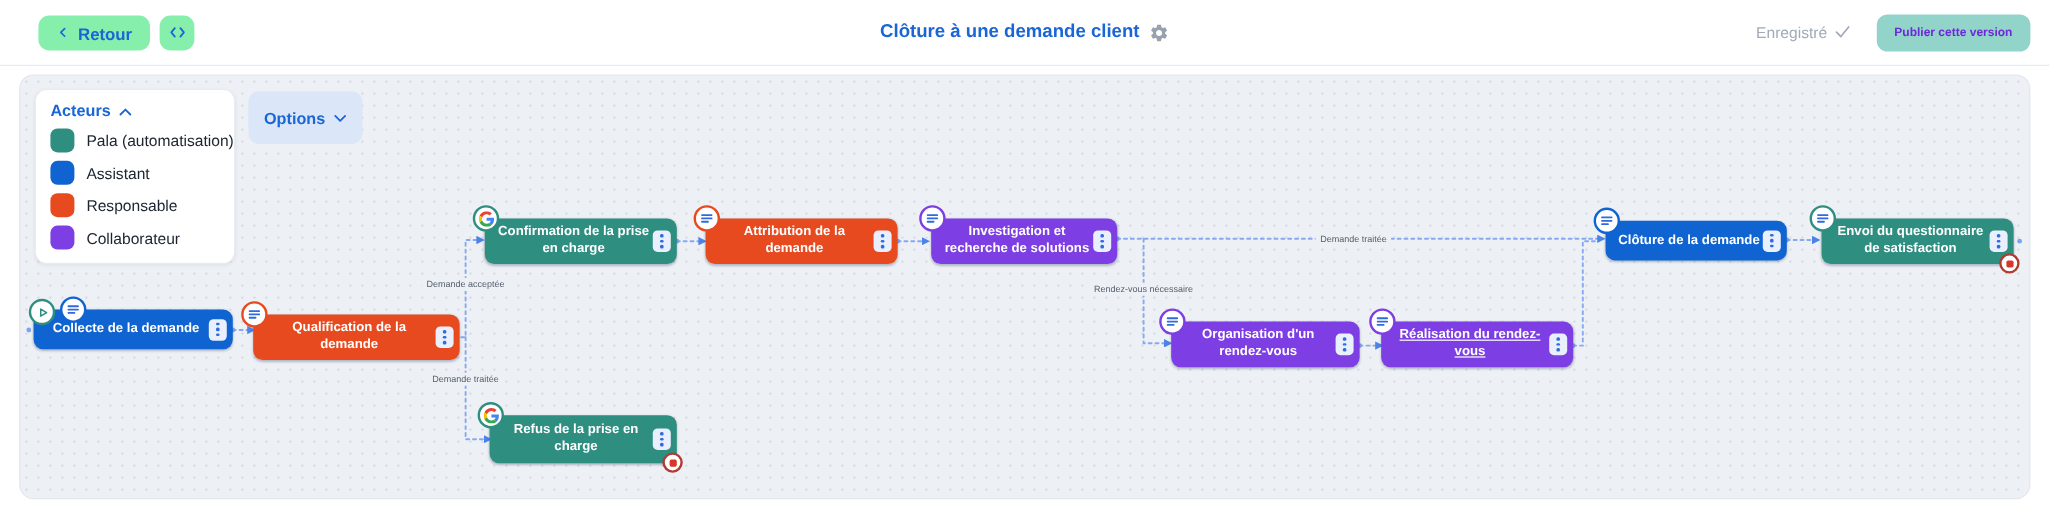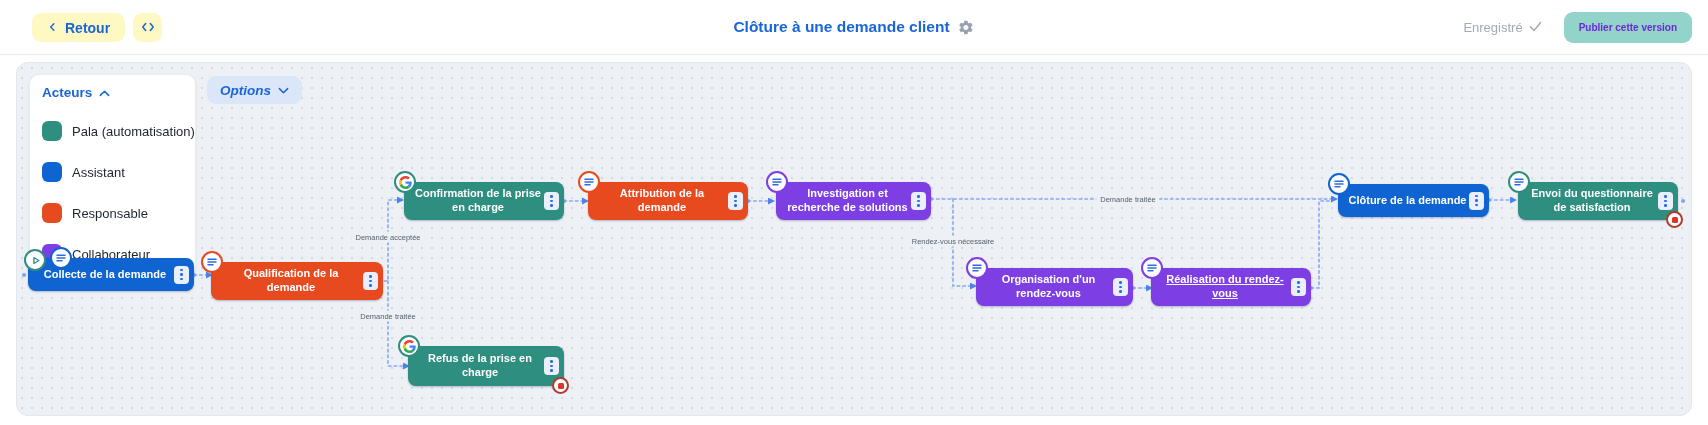"Retour" .hbtn { background: #fef9c3 -> #86efac }
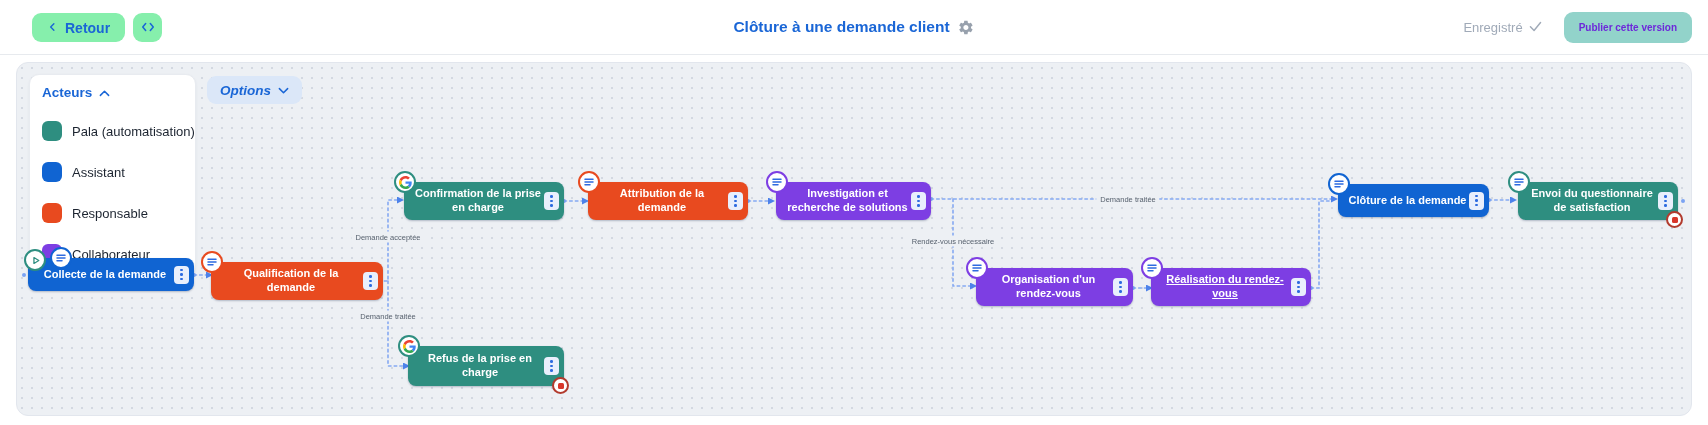"Options" .options { font-style: italic -> none; height: 28px -> 44px }
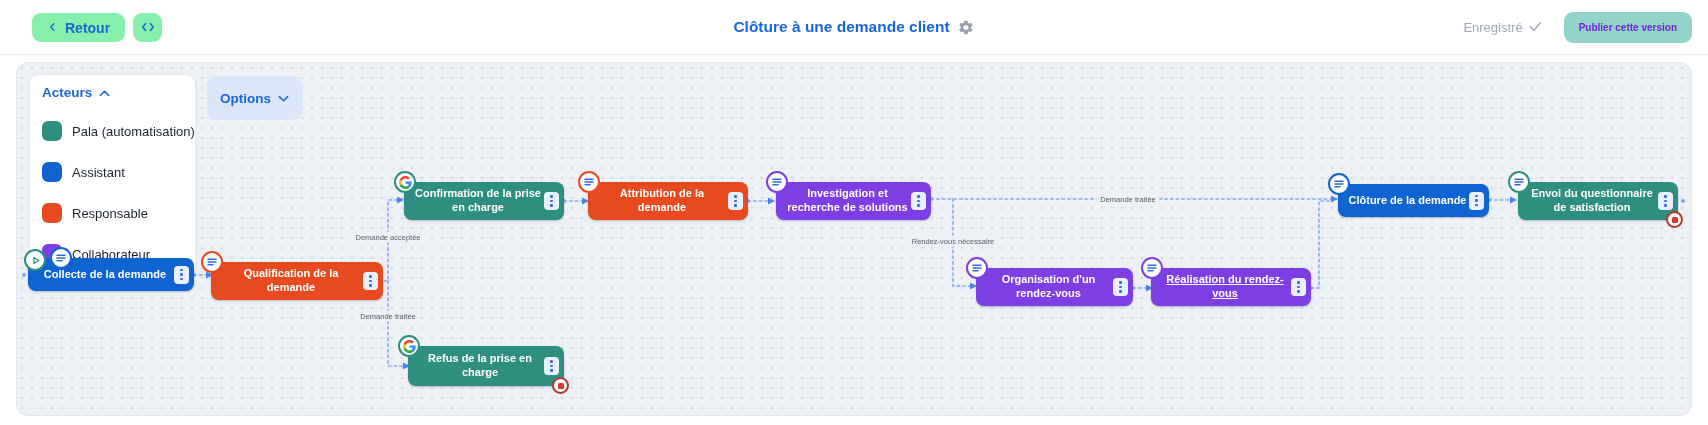"Pala (automatisation)" .legend-item { margin-top: 21px -> 7px }
